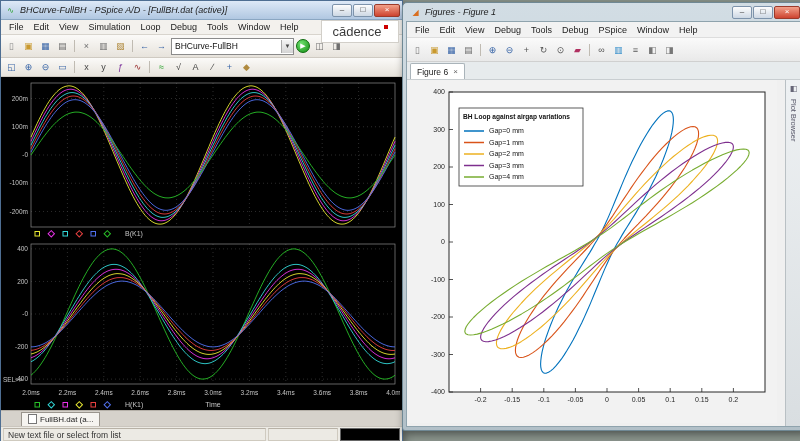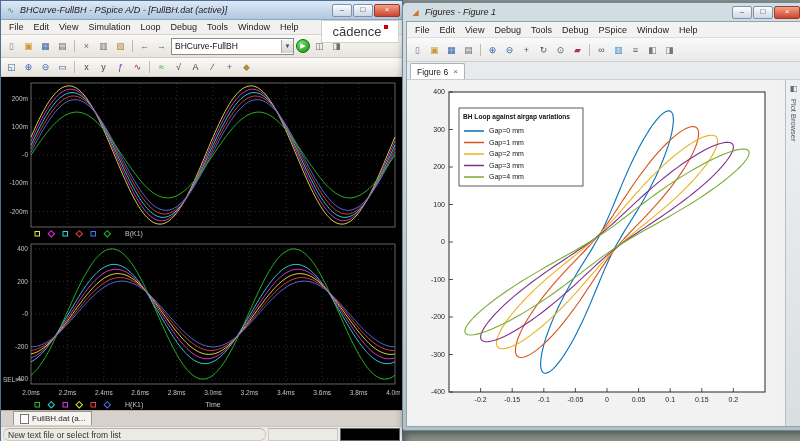"FullBH.dat (a..." .doctabs { align-items: flex-start -> center; padding-left: 12px -> 20px }
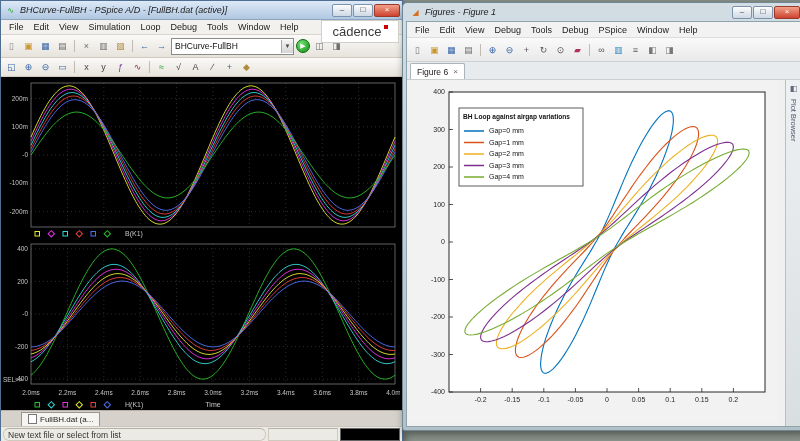"New text file or select" .grow { border-radius: 6px -> none }
